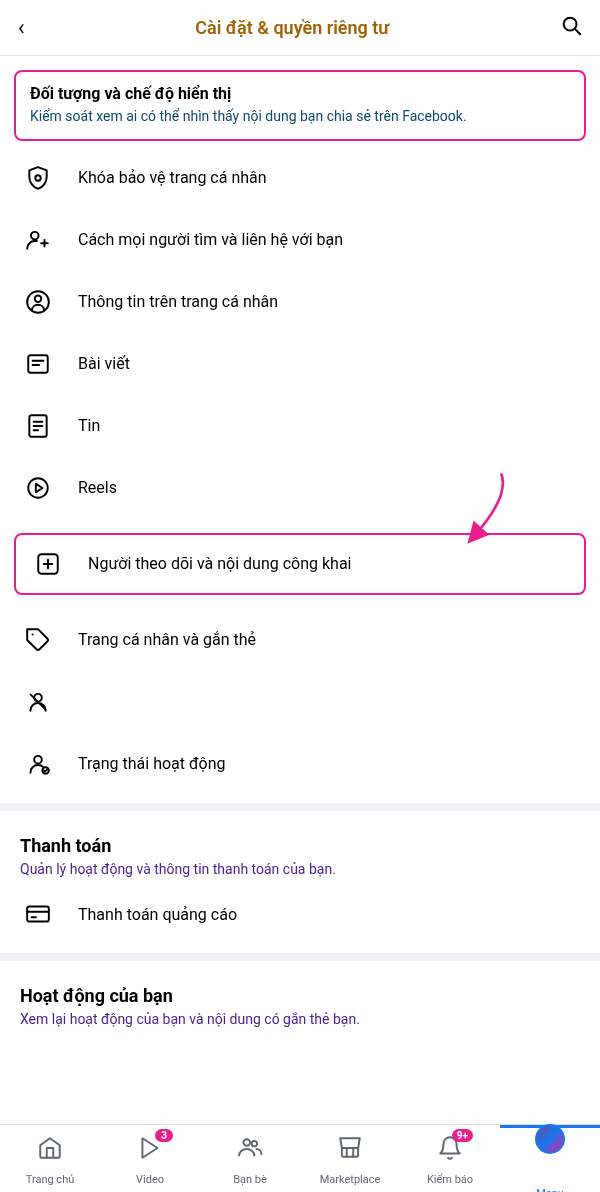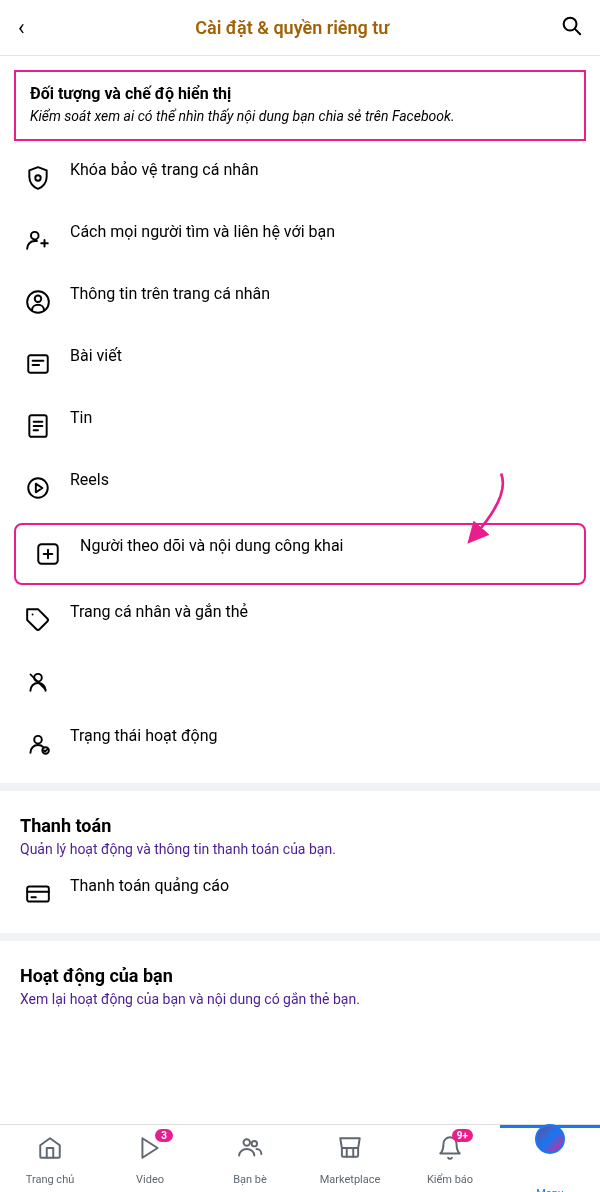"Đối tượng và chế độ" .highlight-box { border-radius: 0 -> 8px }
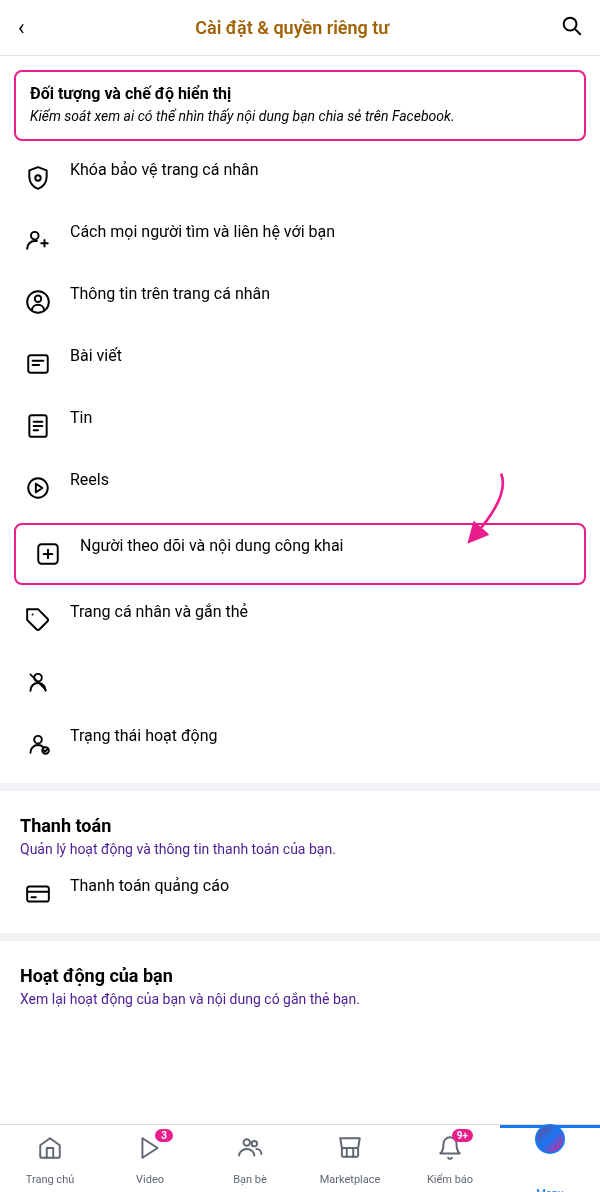"Kiểm soát xem ai có" .highlight-box-desc { color: #000000 -> #0c4a6e; font-style: italic -> none }
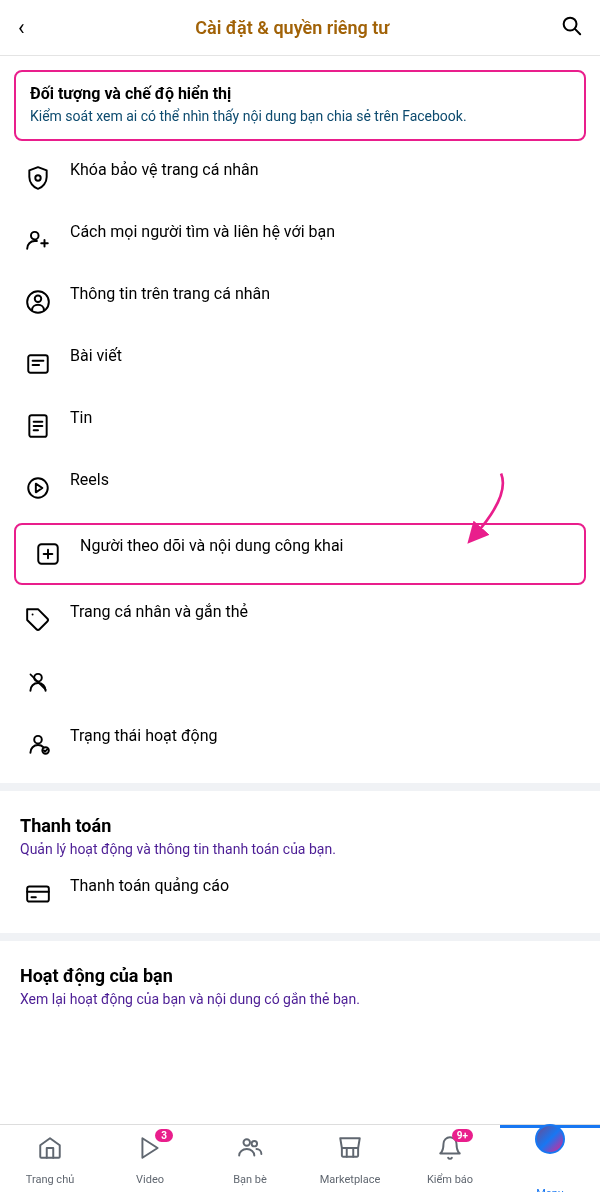"Khóa bảo vệ trang cá" .menu-item { align-items: none -> center; gap: none -> 8px }
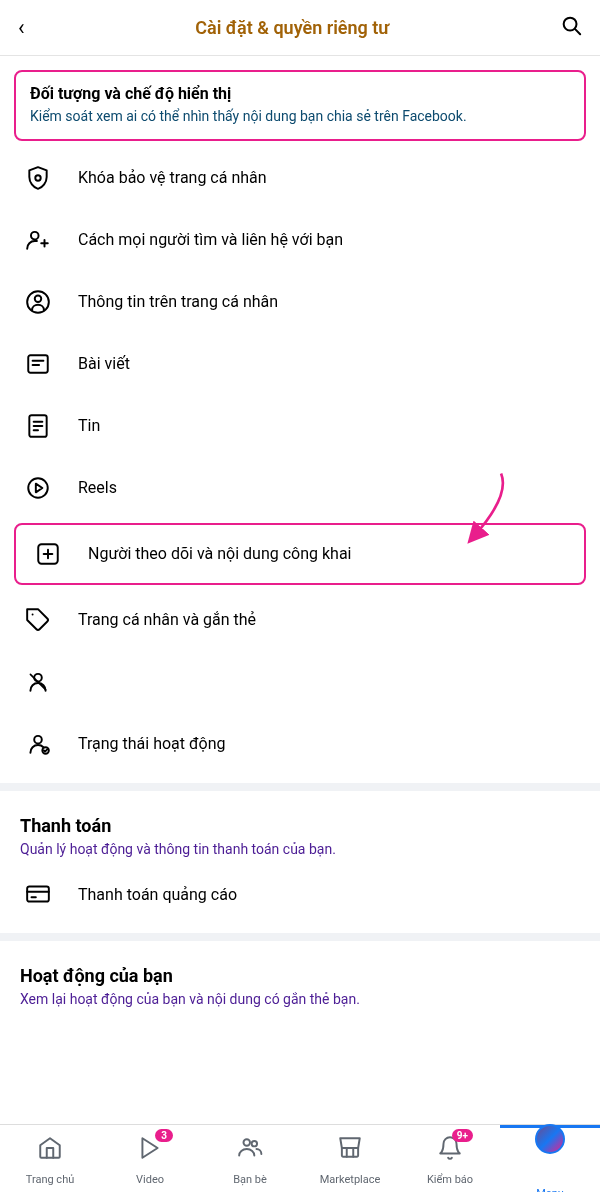"Người theo dõi và nội" .menu-item-highlighted { margin: 4px 14px -> 14px 14px }
